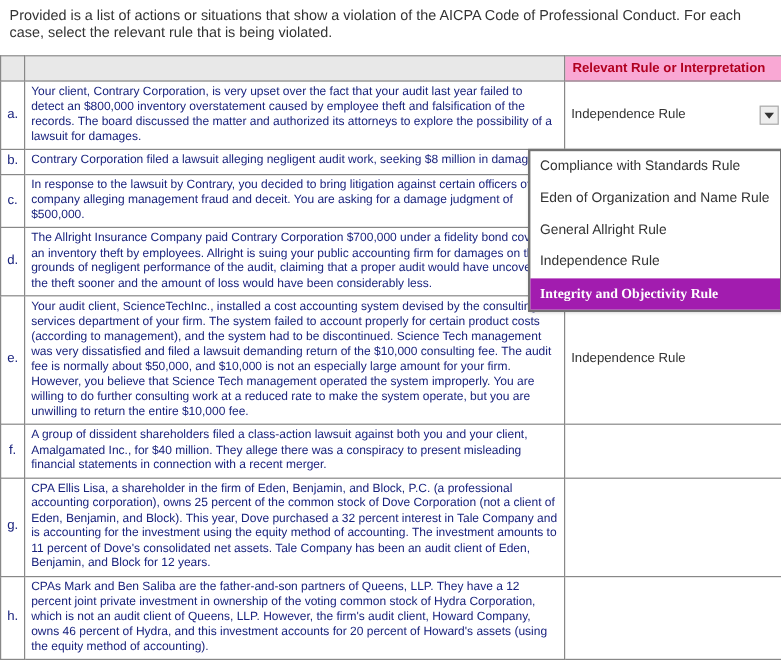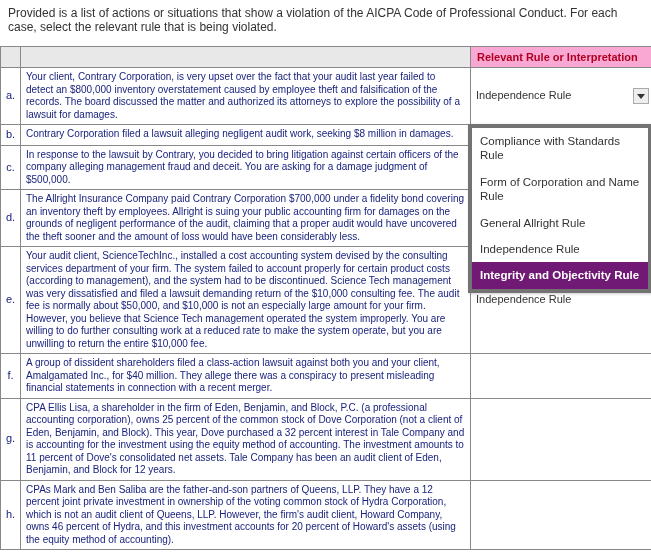"Compliance with Standards Rule" .dropdown-menu { border: 4px solid #737373 -> 2px solid #737373; width: 184px -> 212px }
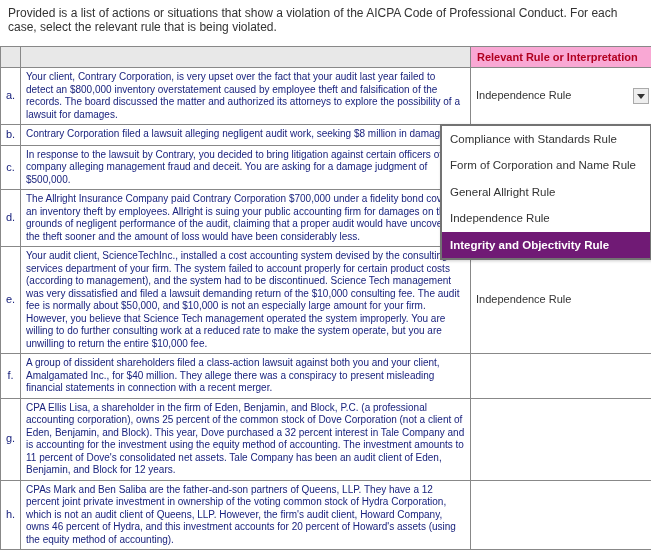"Form of Corporation and Name" div.dropdown-item { text: Form of Corporation -> Eden of Organization }
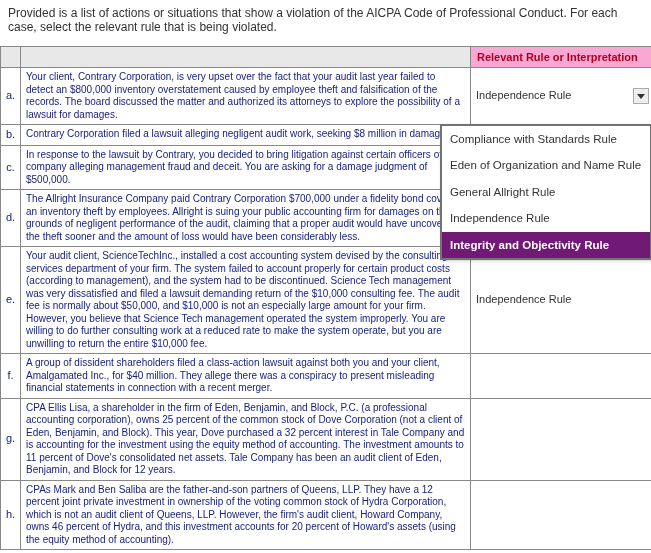"Integrity and Objectivity Rule" .dropdown-item.selected { background: #701a75 -> #a21caf; font-family: none -> Liberation Serif, serif }
